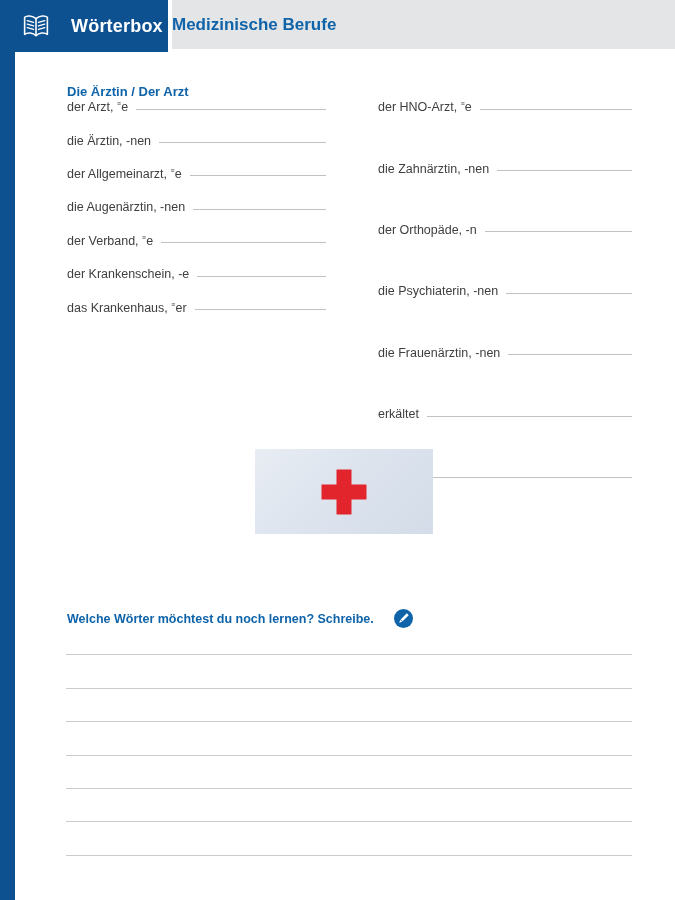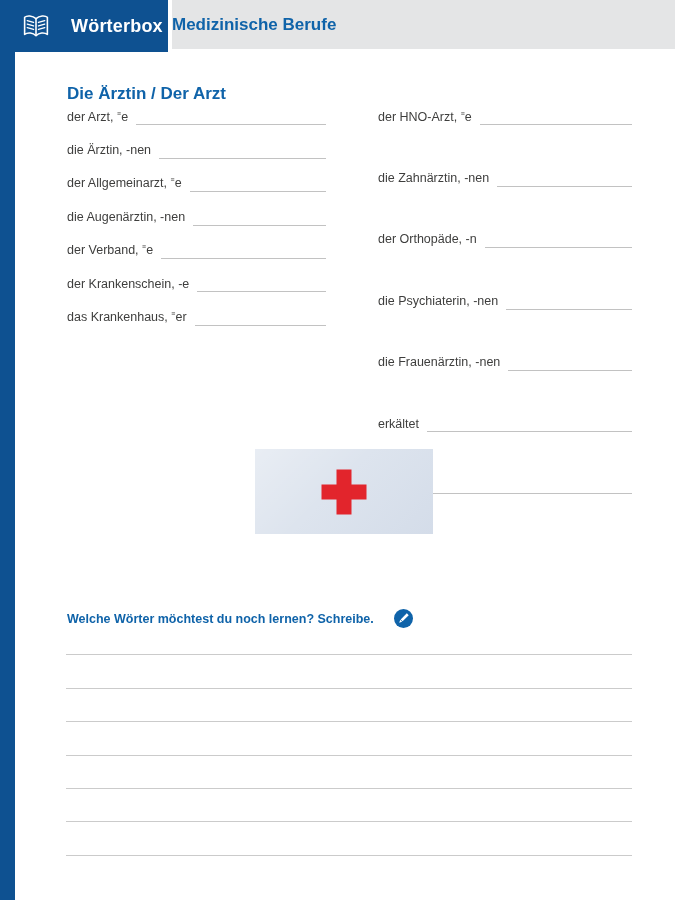"Die Ärztin / Der Arzt" .section-heading { font-size: 17px -> 13px }
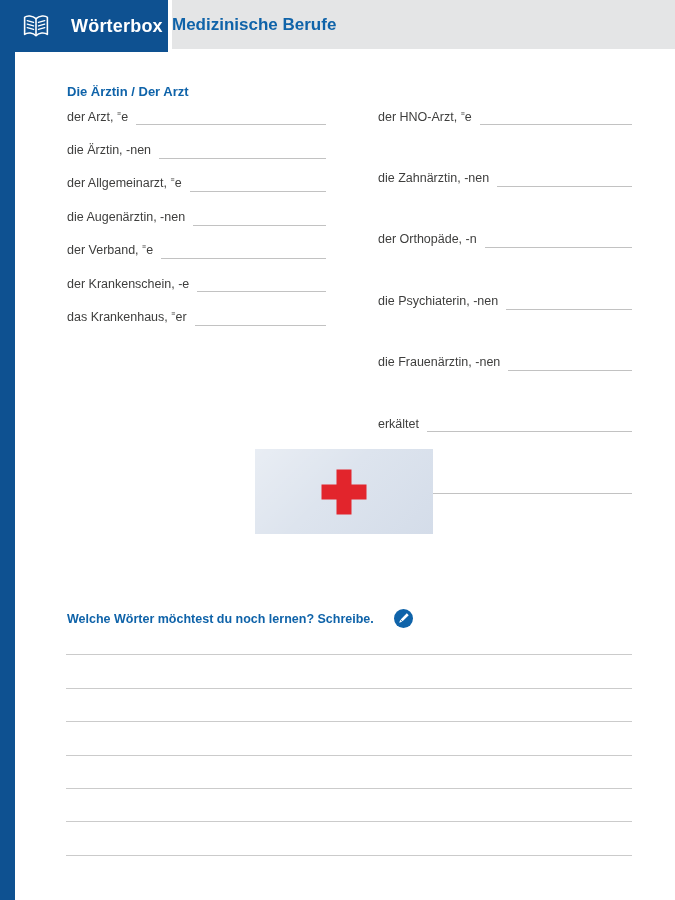"der Arzt, ⁼e" .vocab-row { align-items: flex-end -> center }
